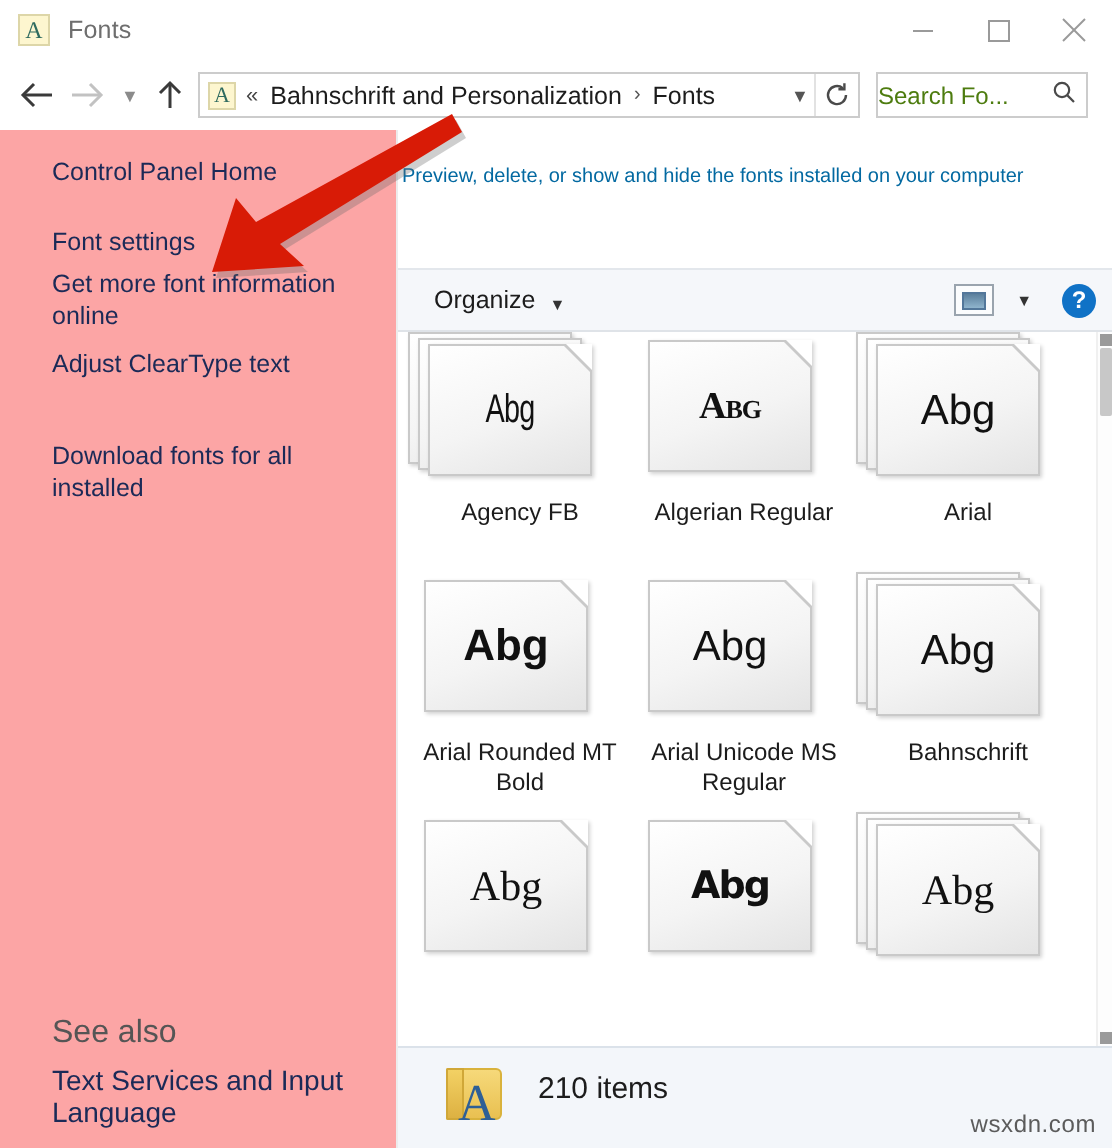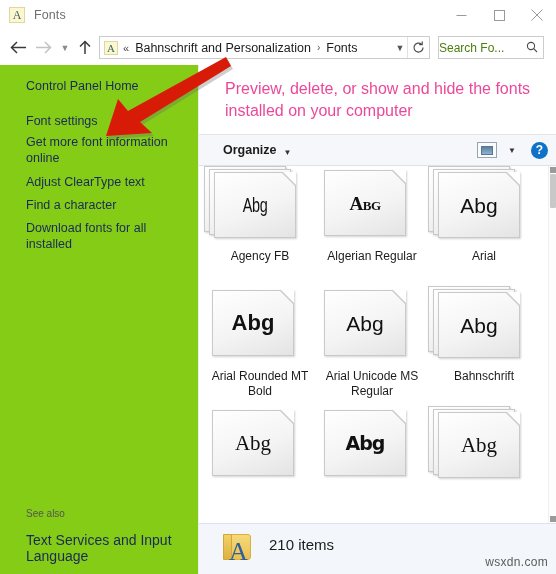"Control Panel Home" .leftpane { background: #84cc16 -> #fca5a5 }
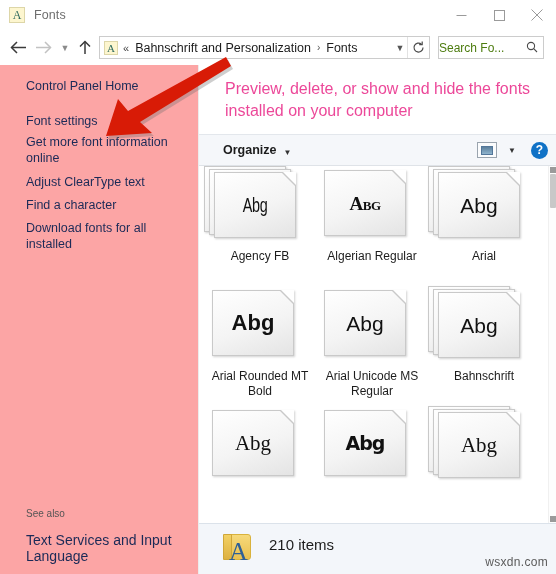"Preview, delete, or show and" .page-heading { color: #ec4899 -> #0369a1; font-size: 16px -> 10px; left: 26px -> 2px }
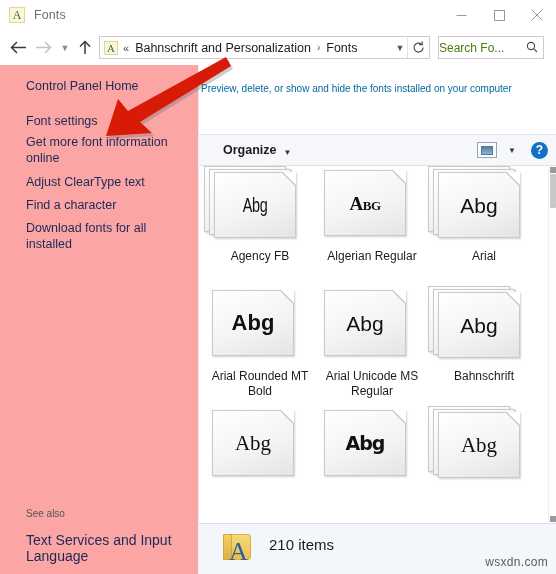"Organize" .organize { font-weight: bold -> none; margin-left: 24px -> 18px }
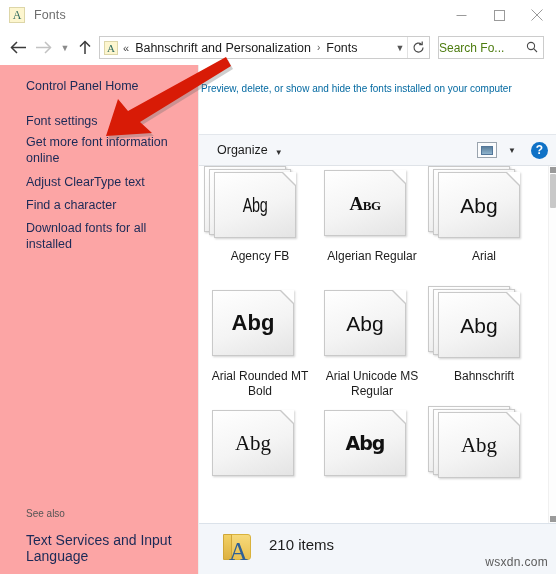"Find a character" div.nav-link { html: <div>Find a character</div> -> none }
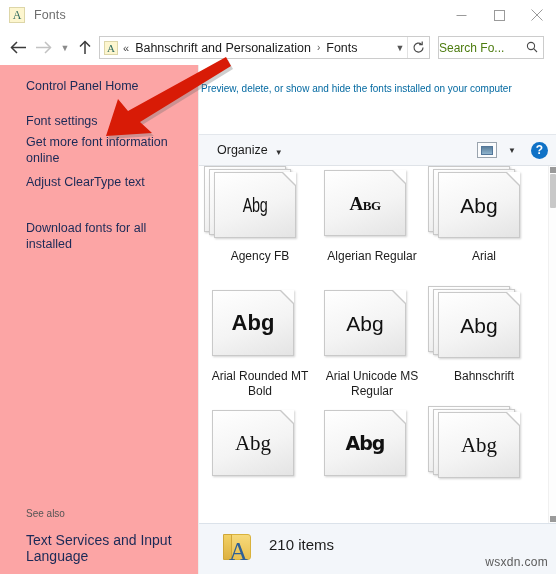"See also" .see-also-head { font-size: 10px -> 16px }
